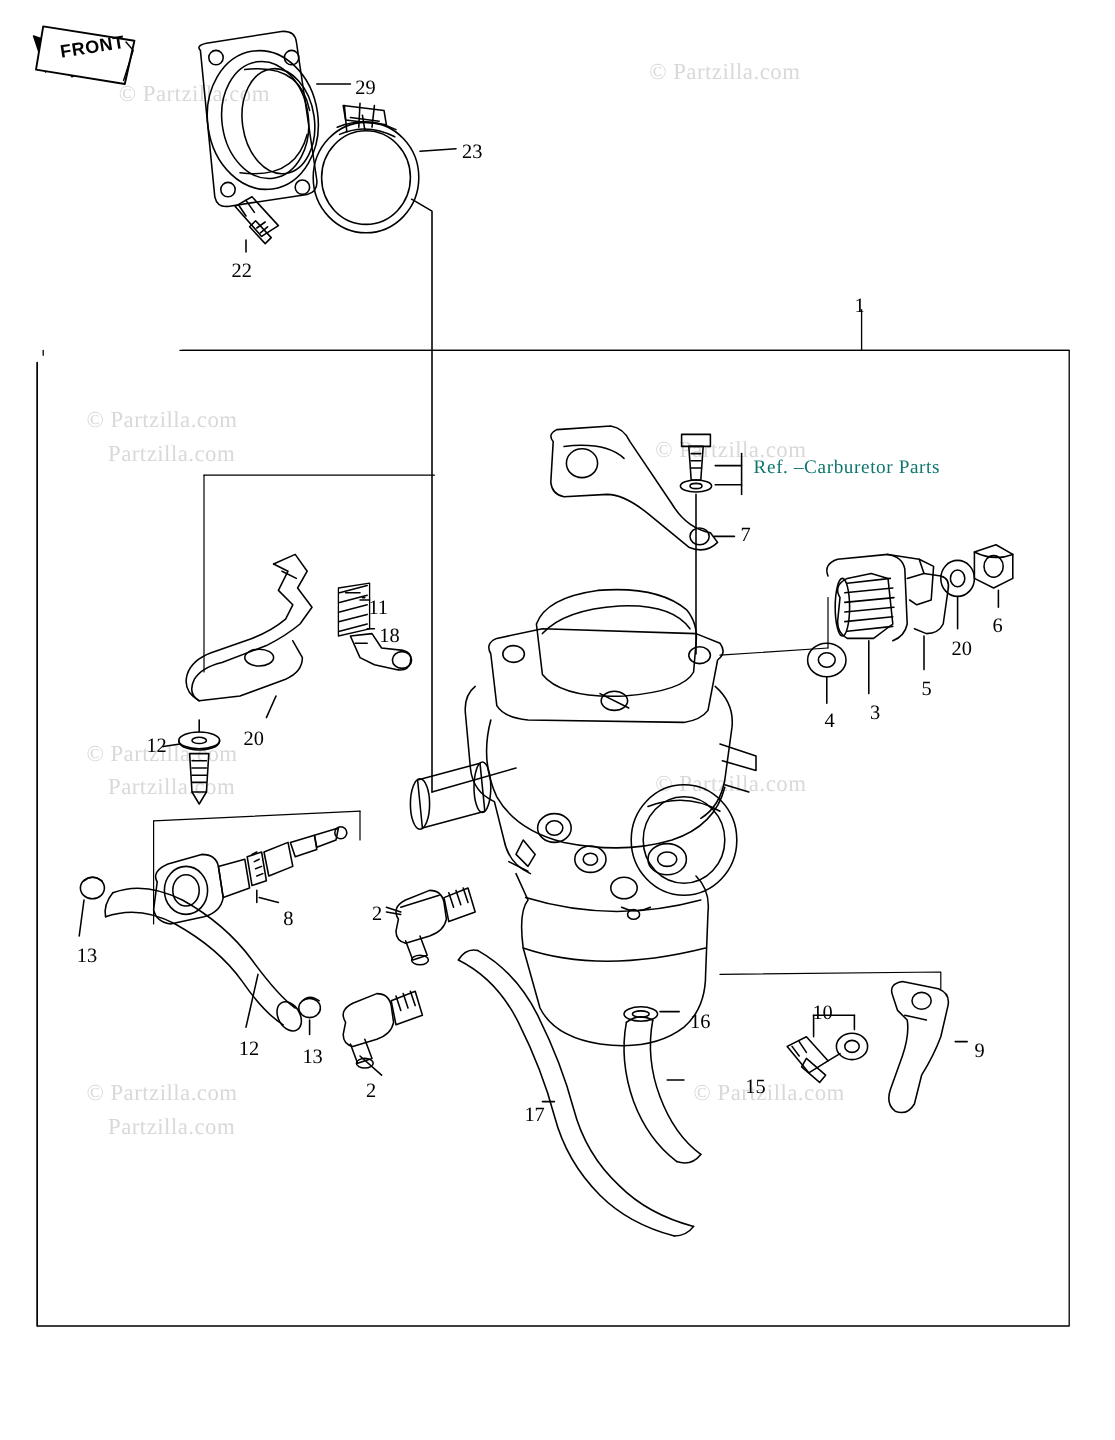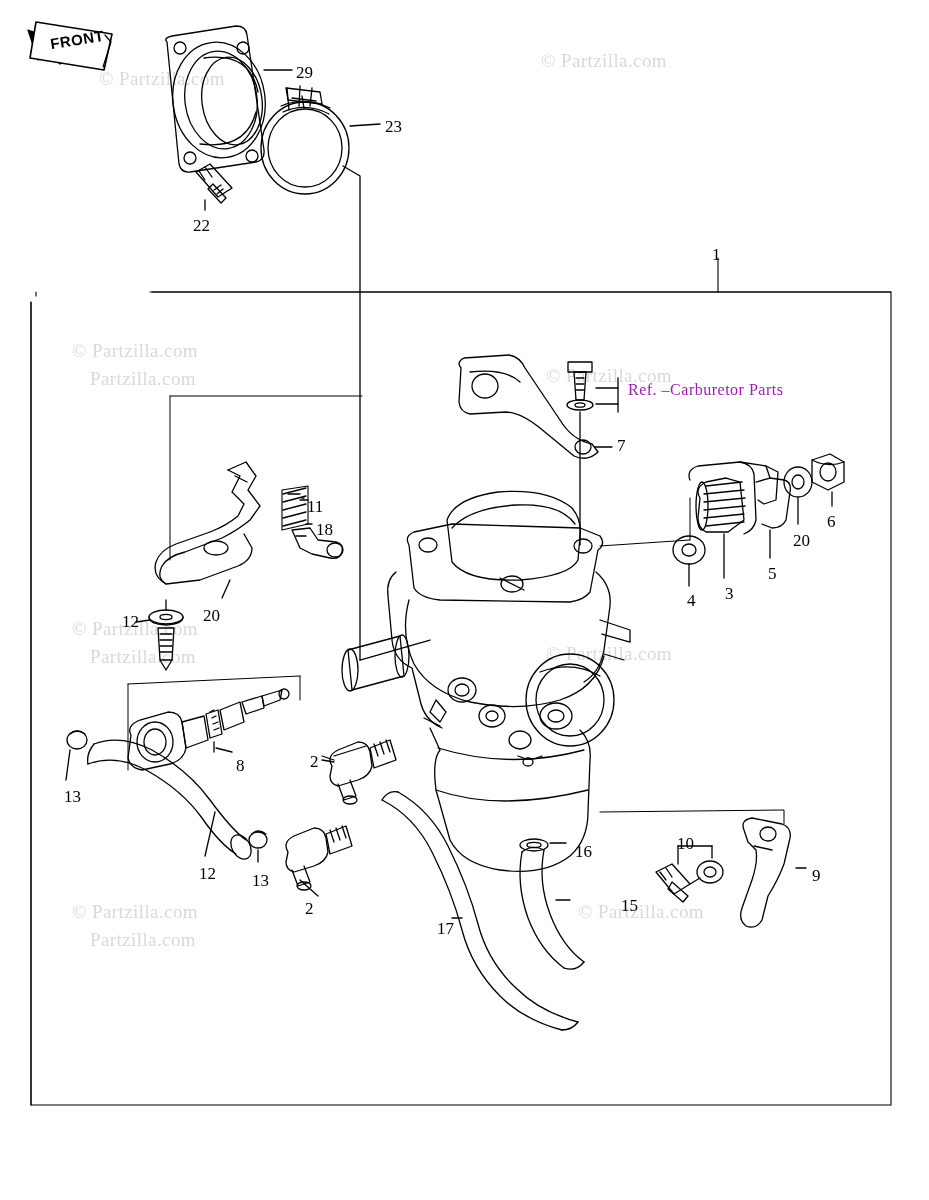"Ref. –Carburetor Parts" .ref-label { color: #a21caf -> #0f766e }
